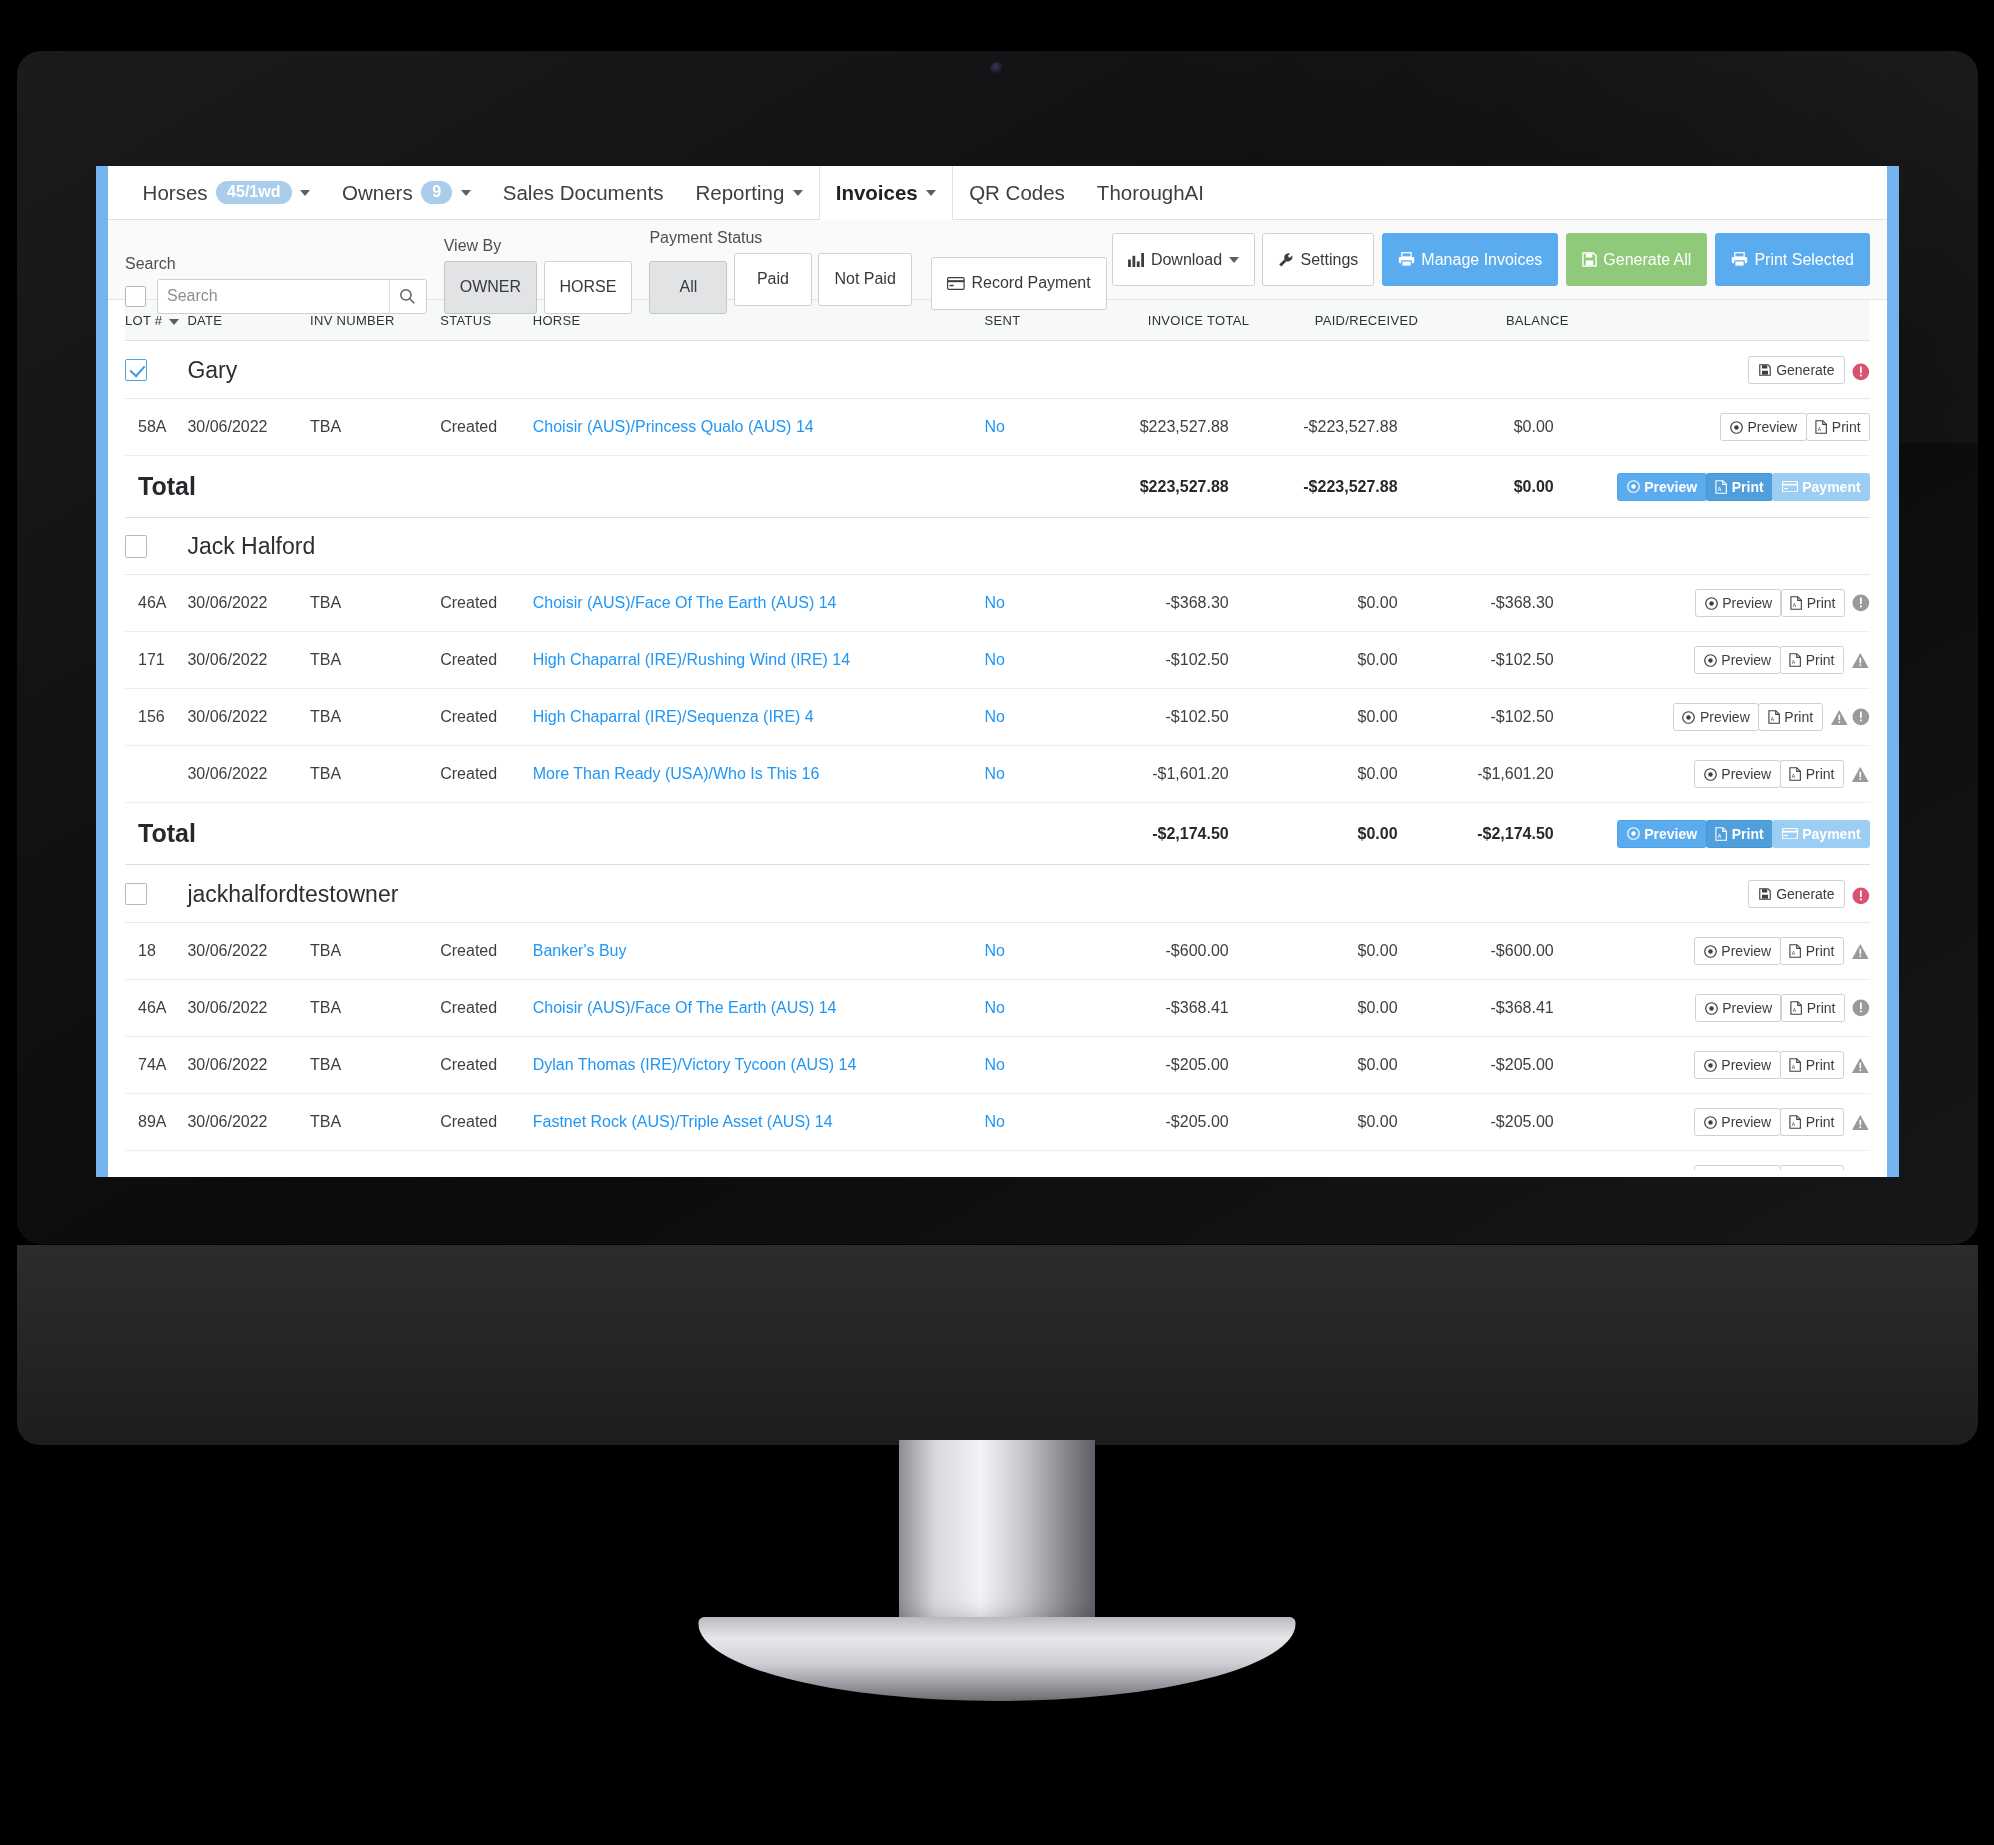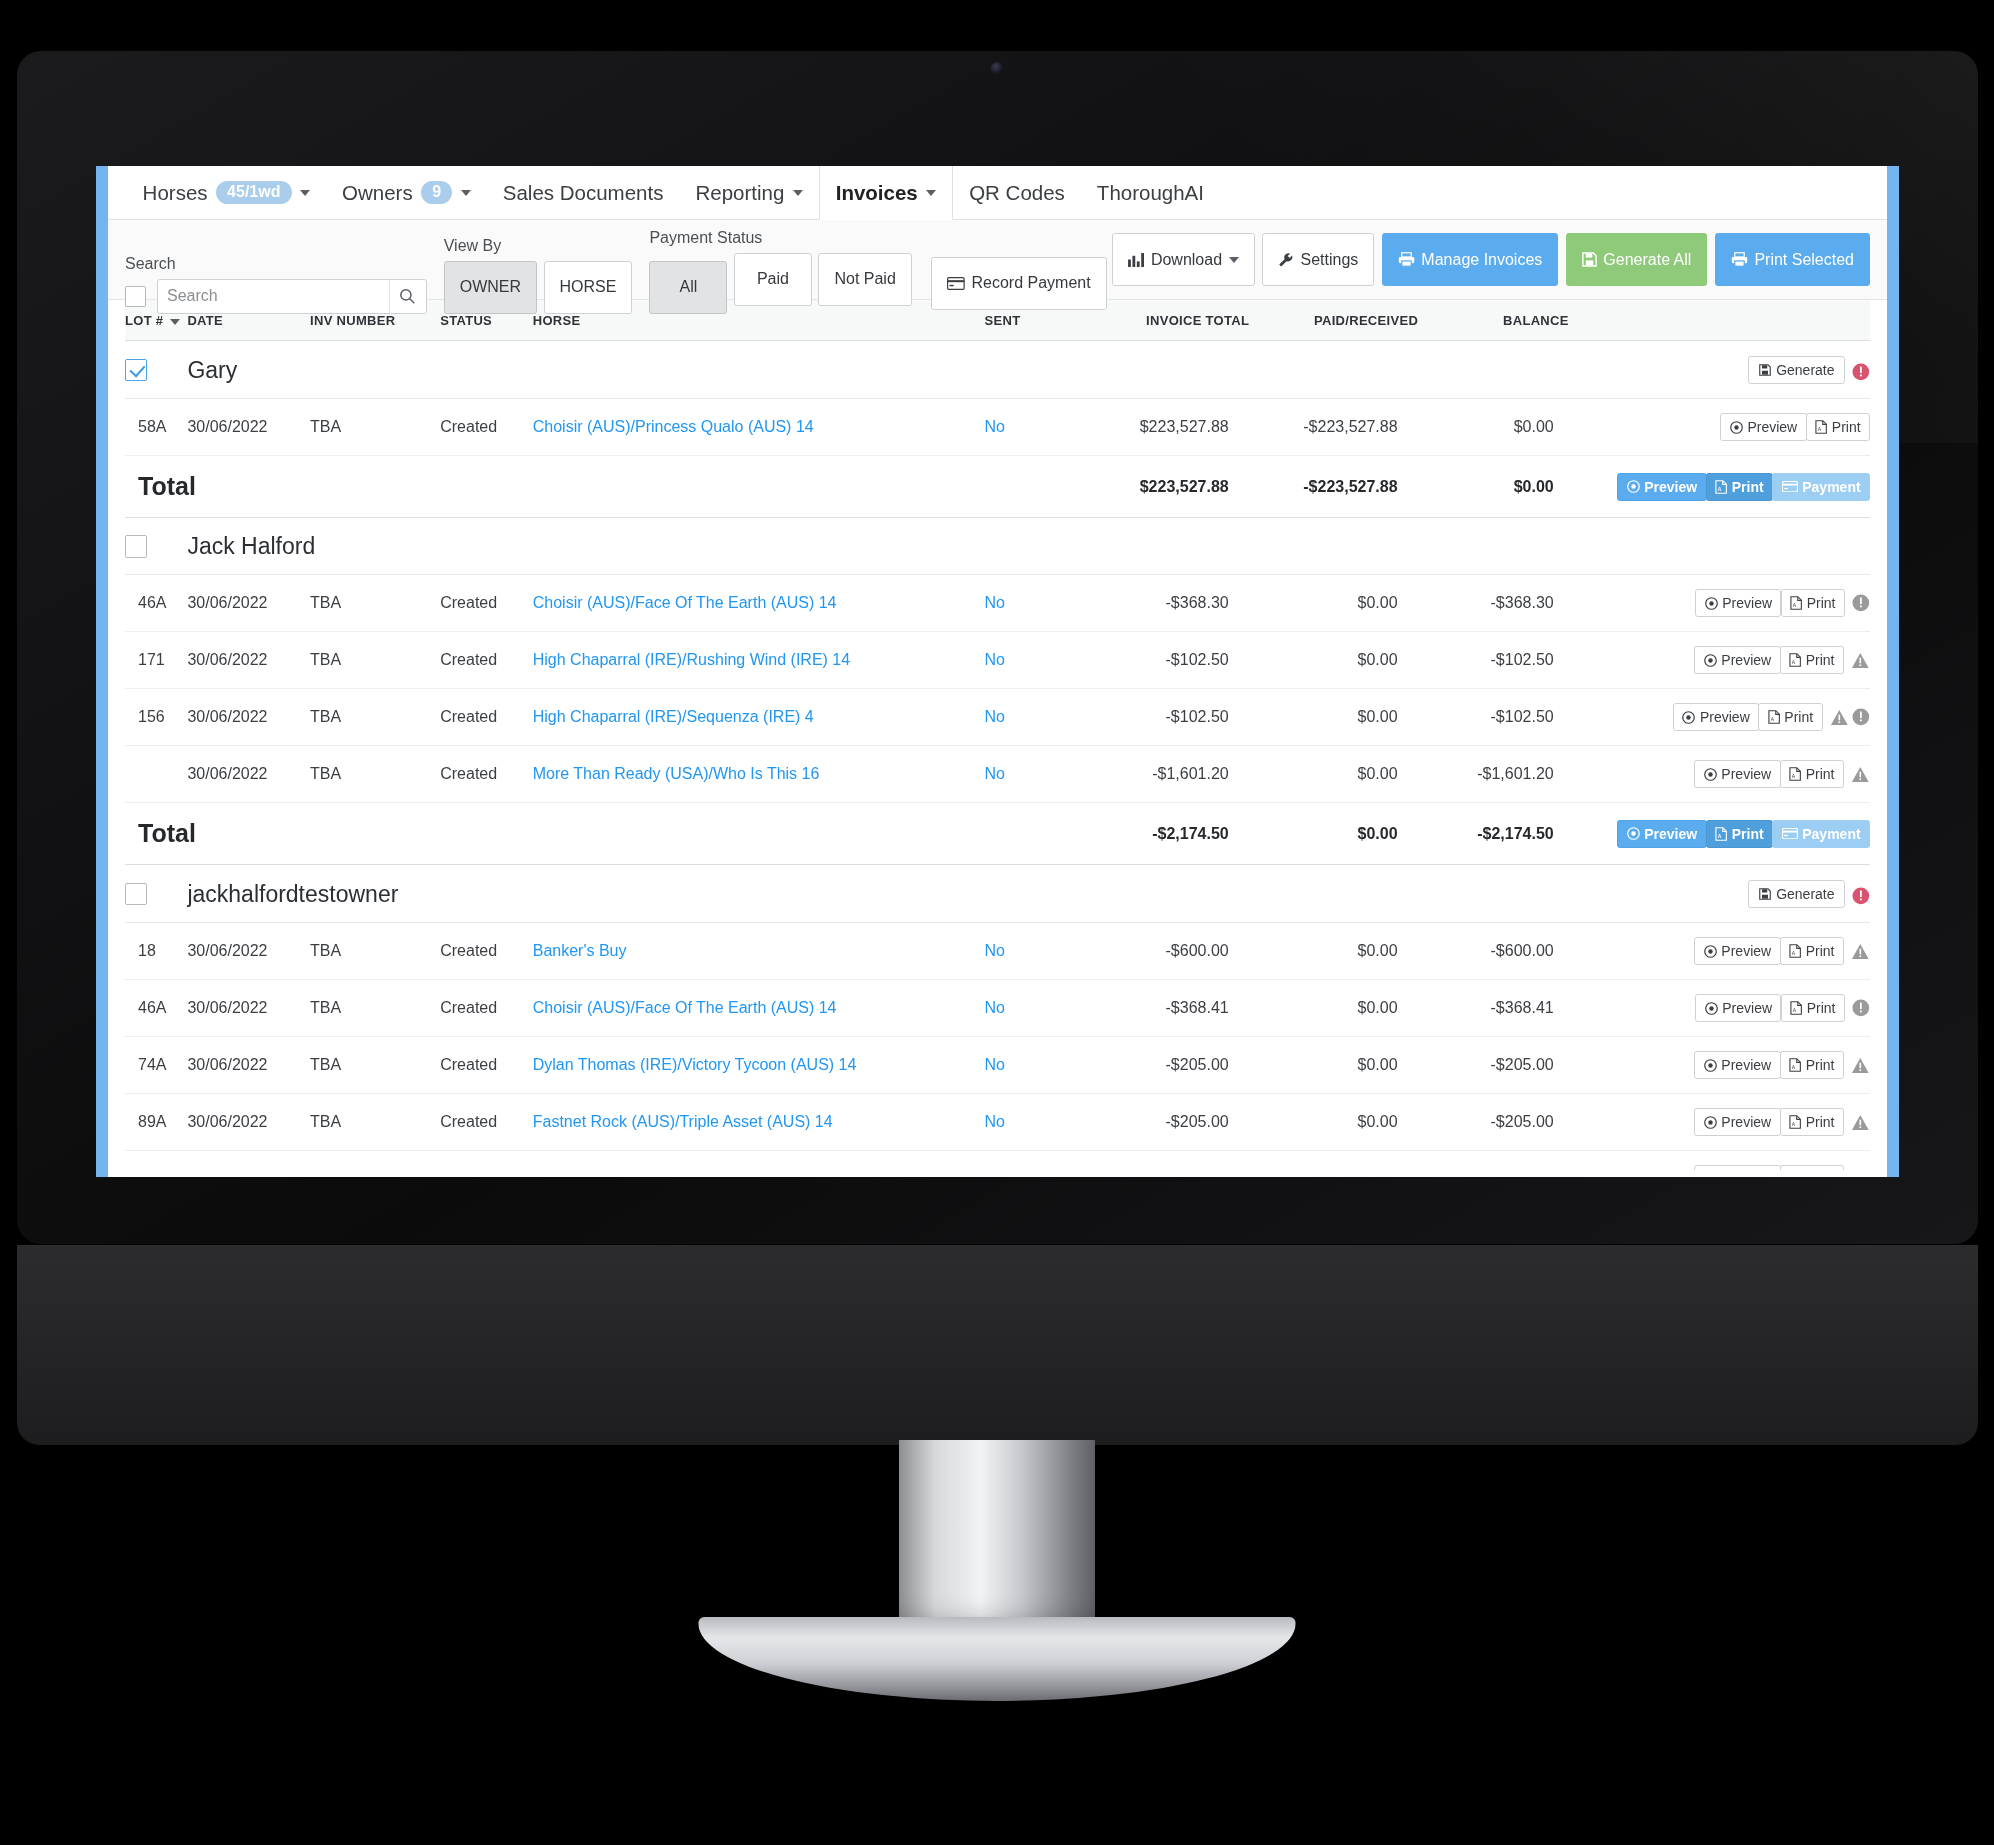"LOT #" .table thead th { font-weight: bold -> normal }
